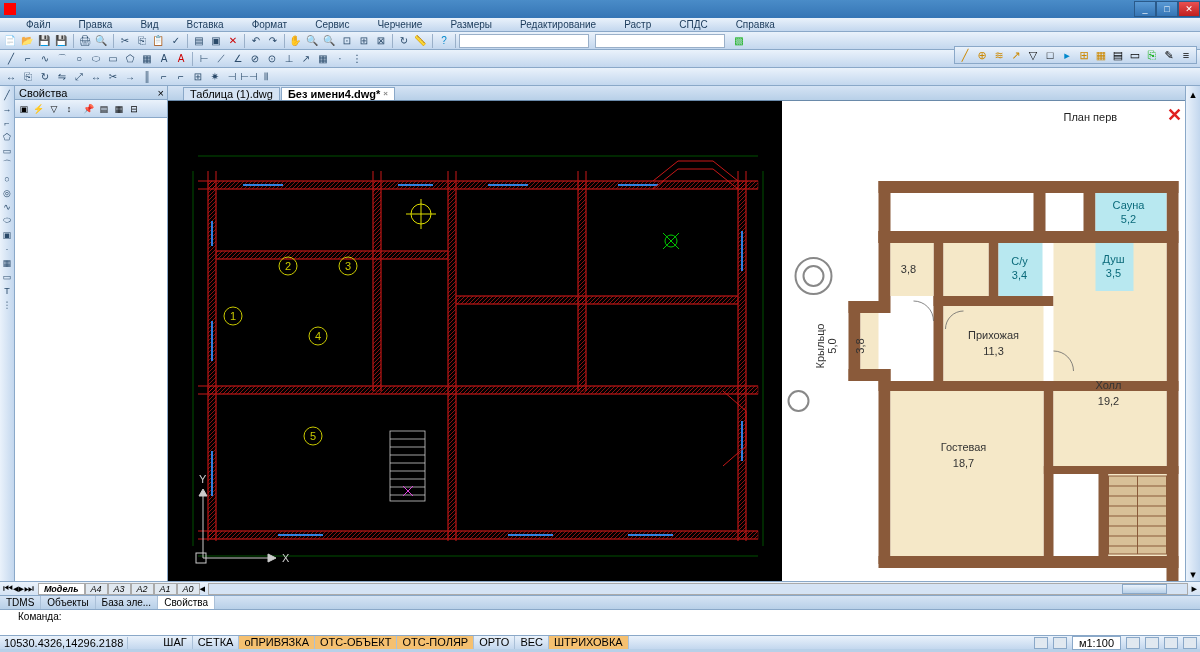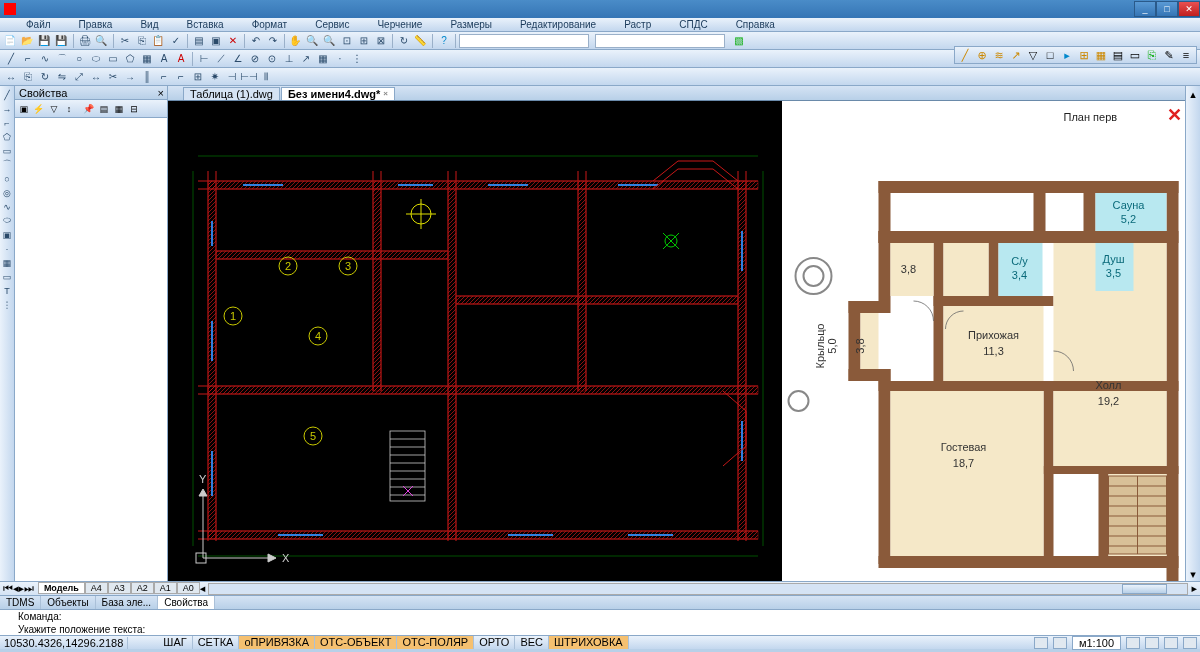"Модель" .bottom-scroll-area .model-tabs { align-items: flex-start -> center; font-style: none -> italic }
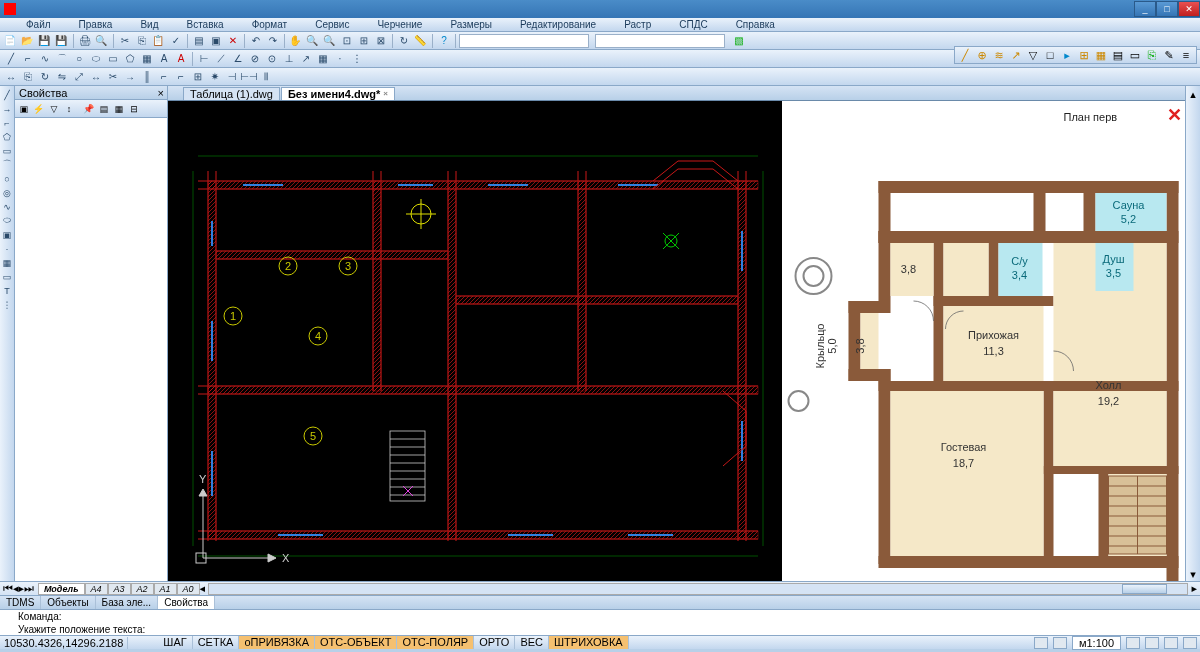"Укажите положение текста:" div { html: <div>Укажите положение текста:</div> -> none }
